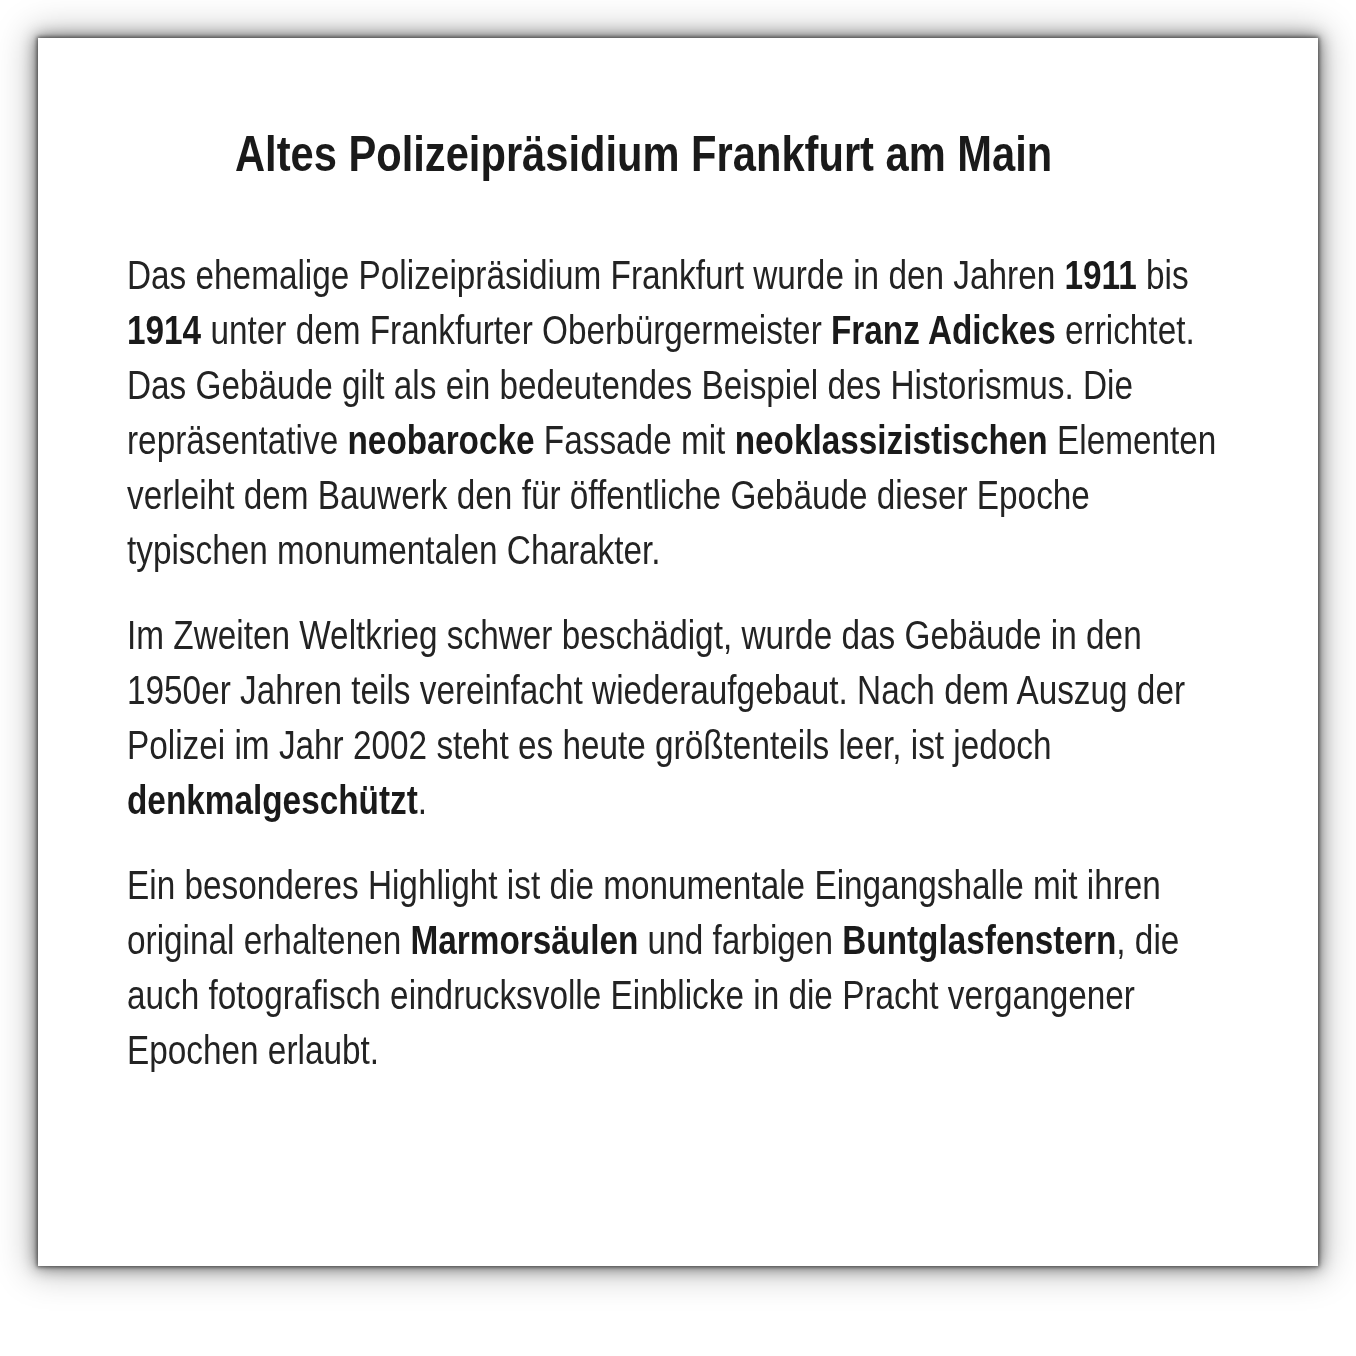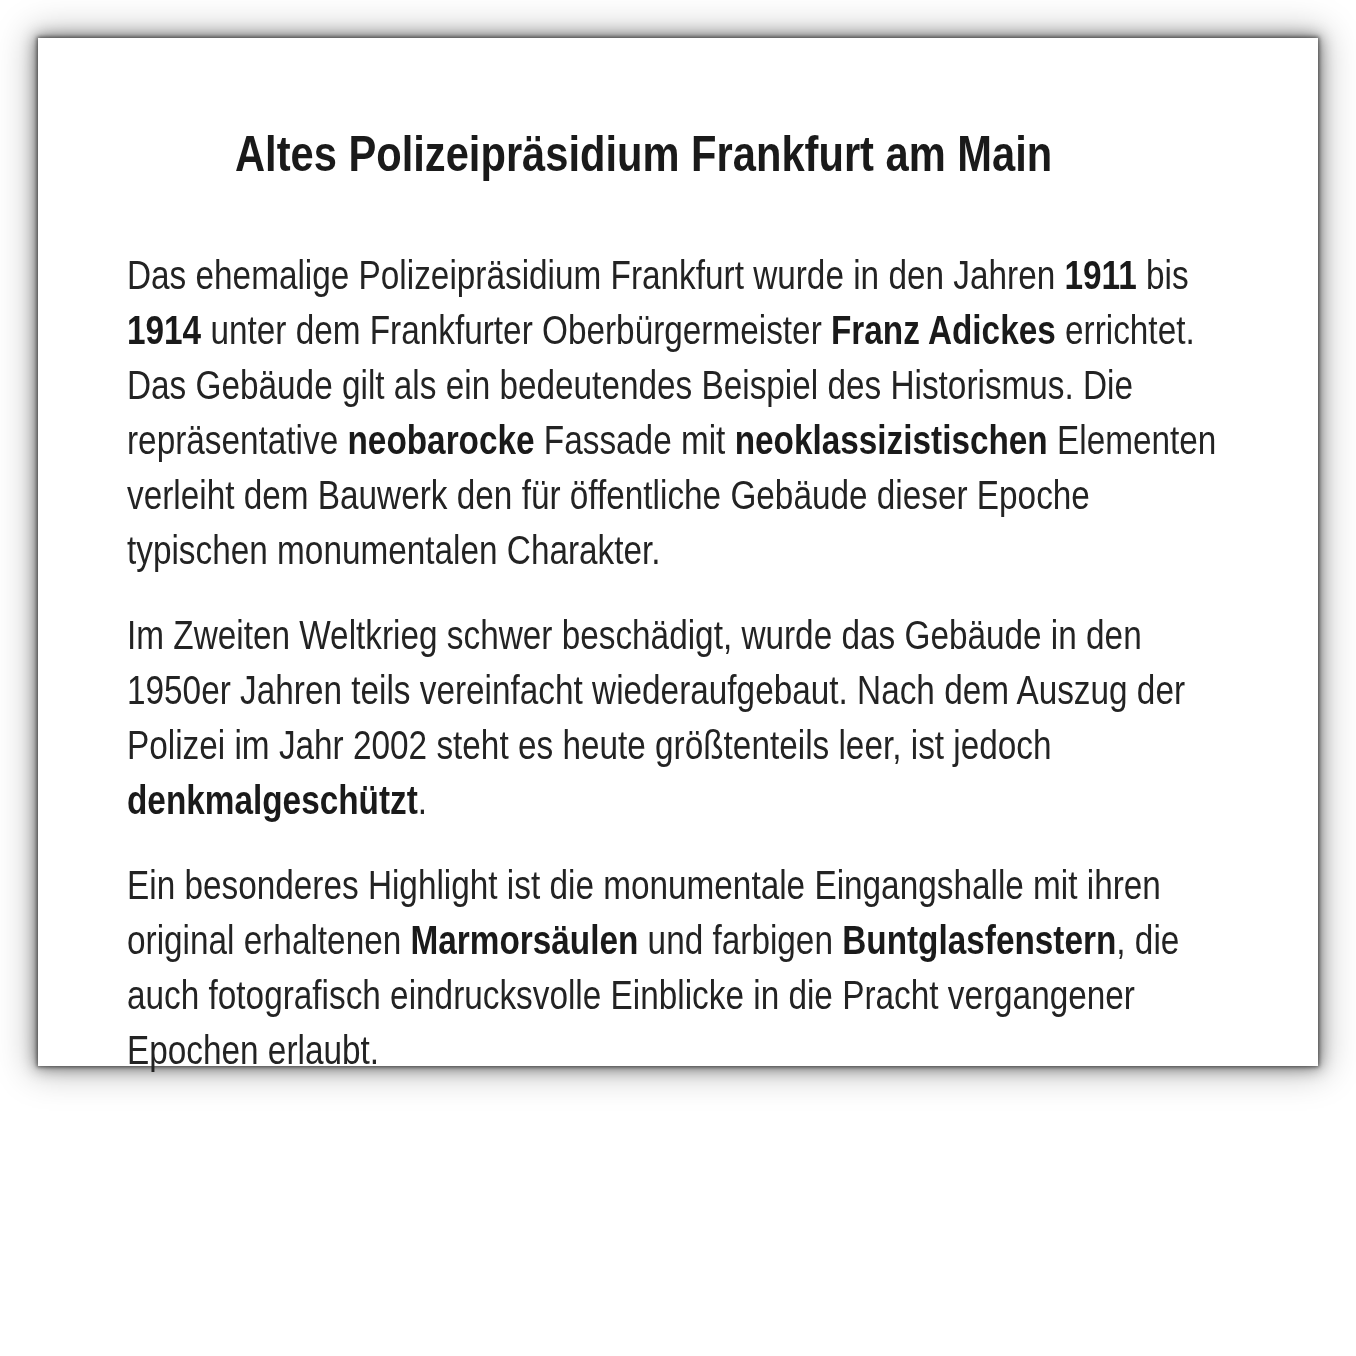"Altes Polizeipräsidium Frankfurt am Main" .page { height: 1028px -> 1228px }
